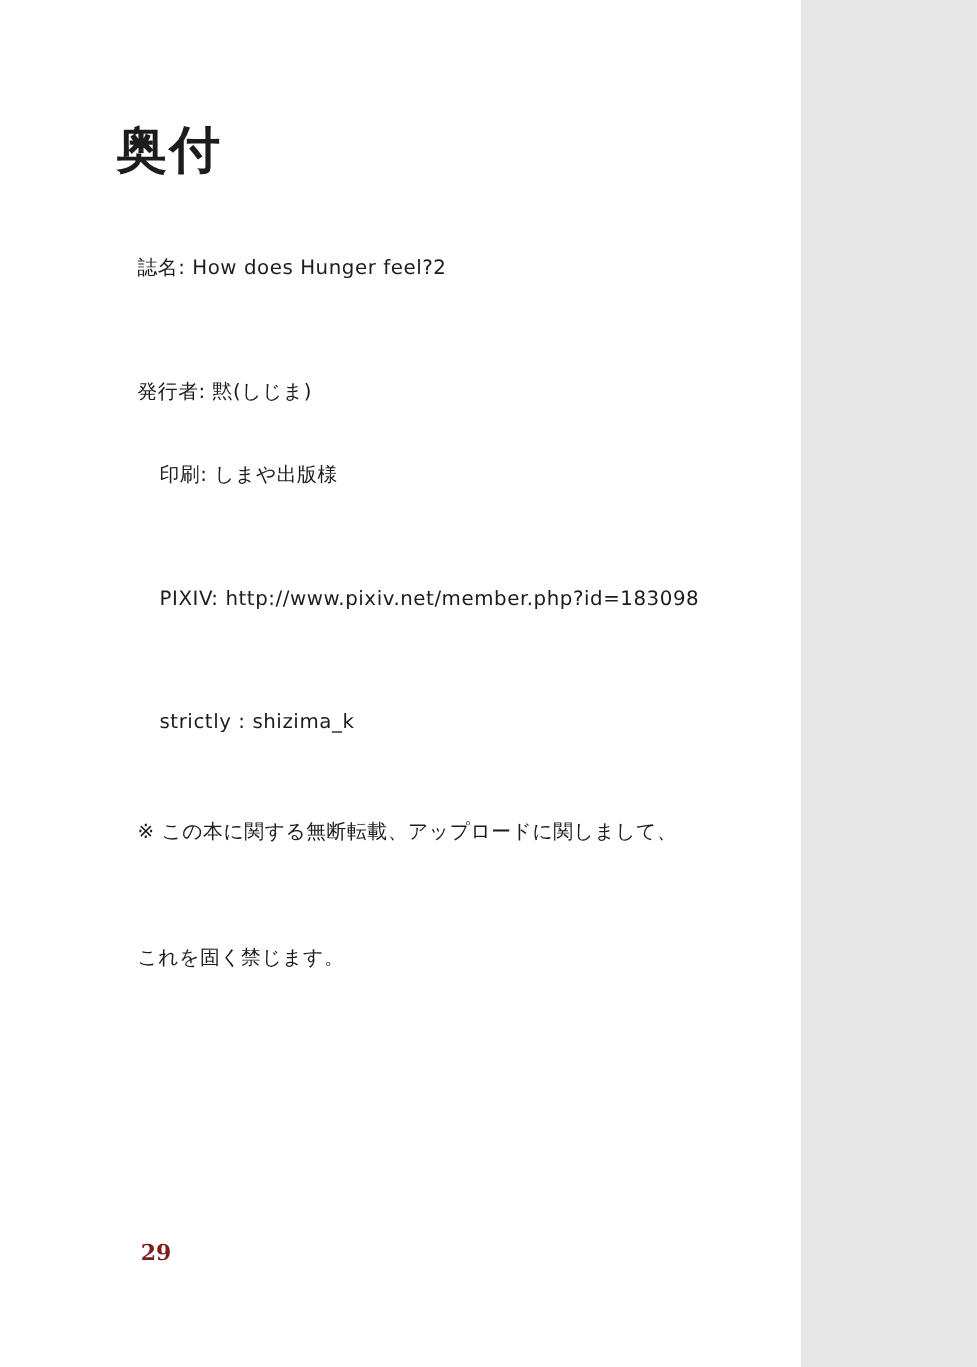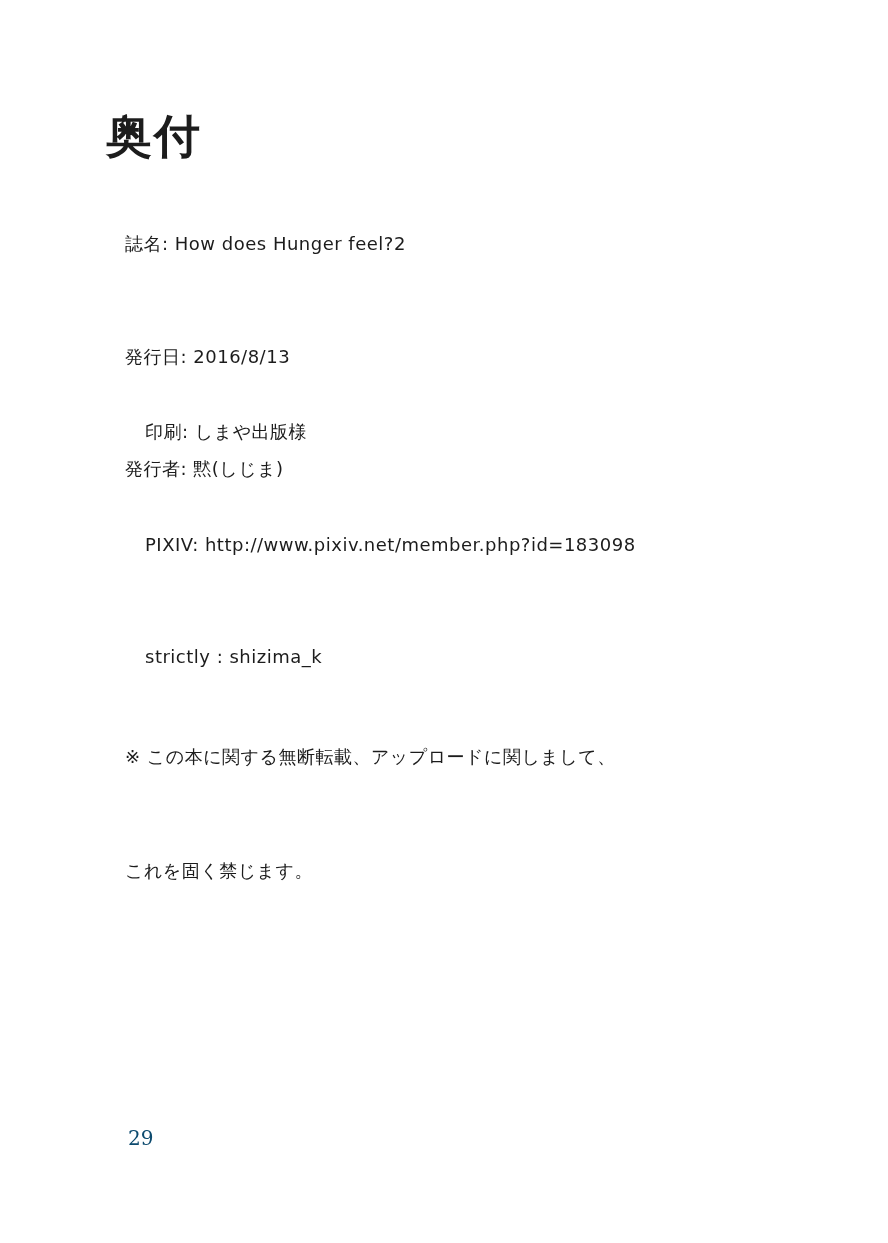"奥付" .page { width: 888px -> 728px }
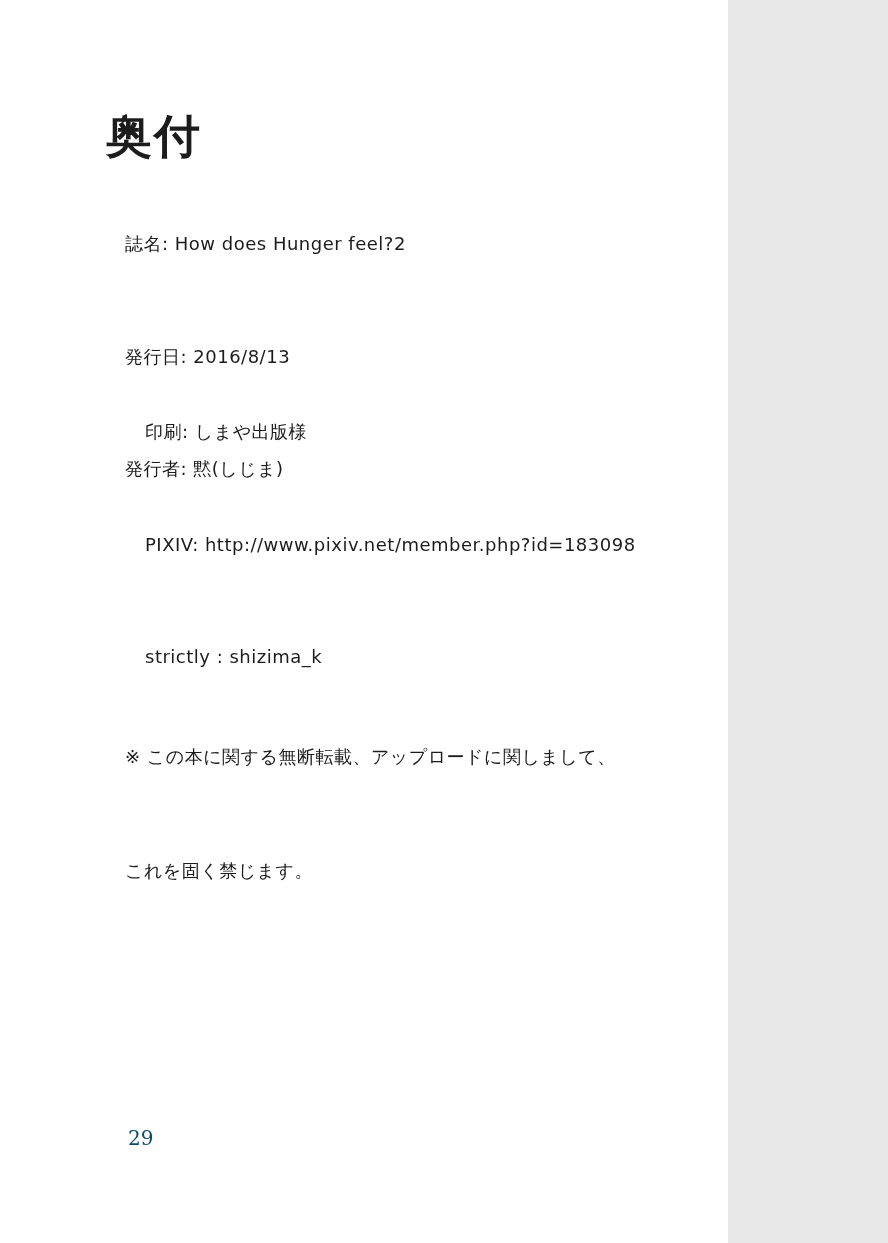"発行日: 2016/8/13" span.line { html: <span>発行日: 2016/8/13</span> -> none }
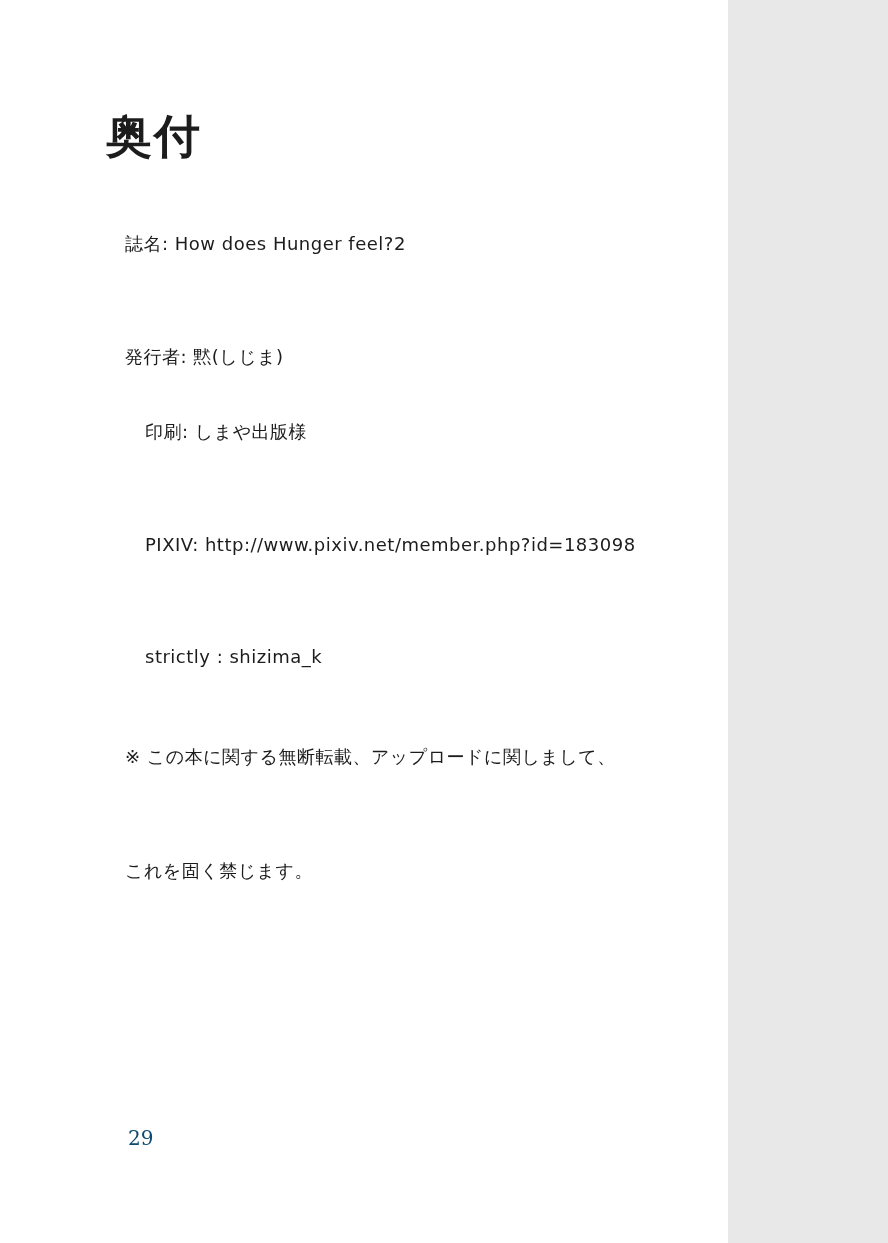"29" .page-number { color: #0c4a6e -> #7f1d1d; font-weight: 400 -> 700 }
